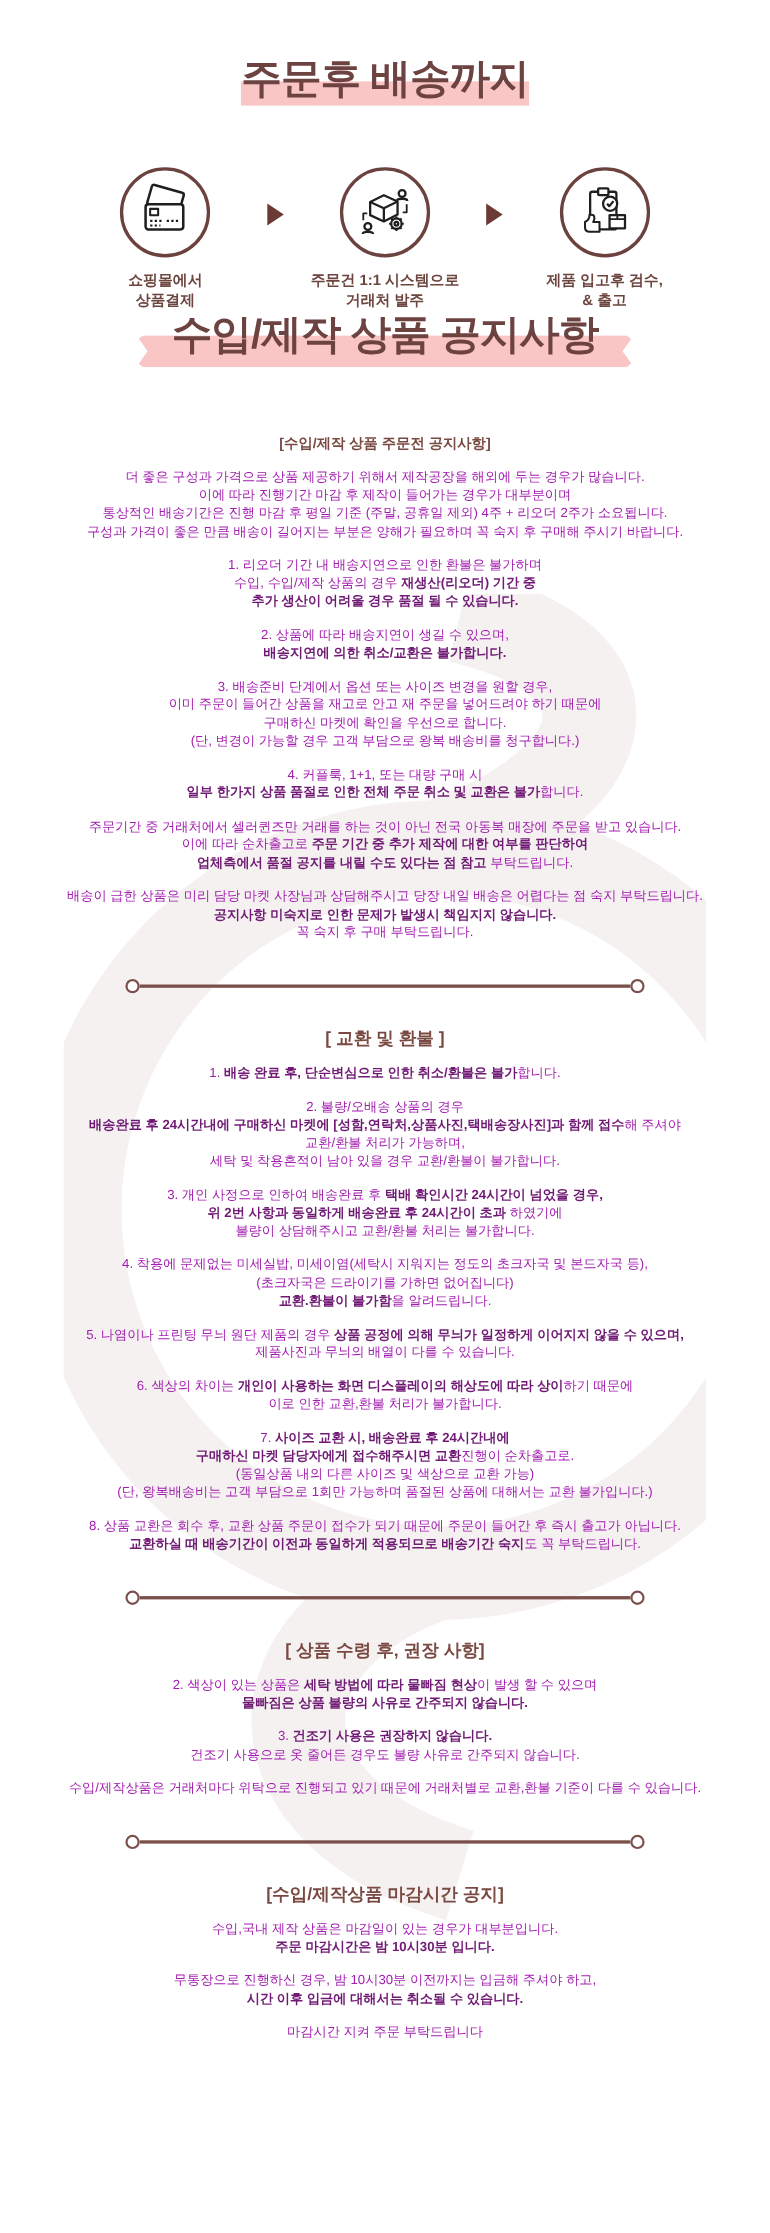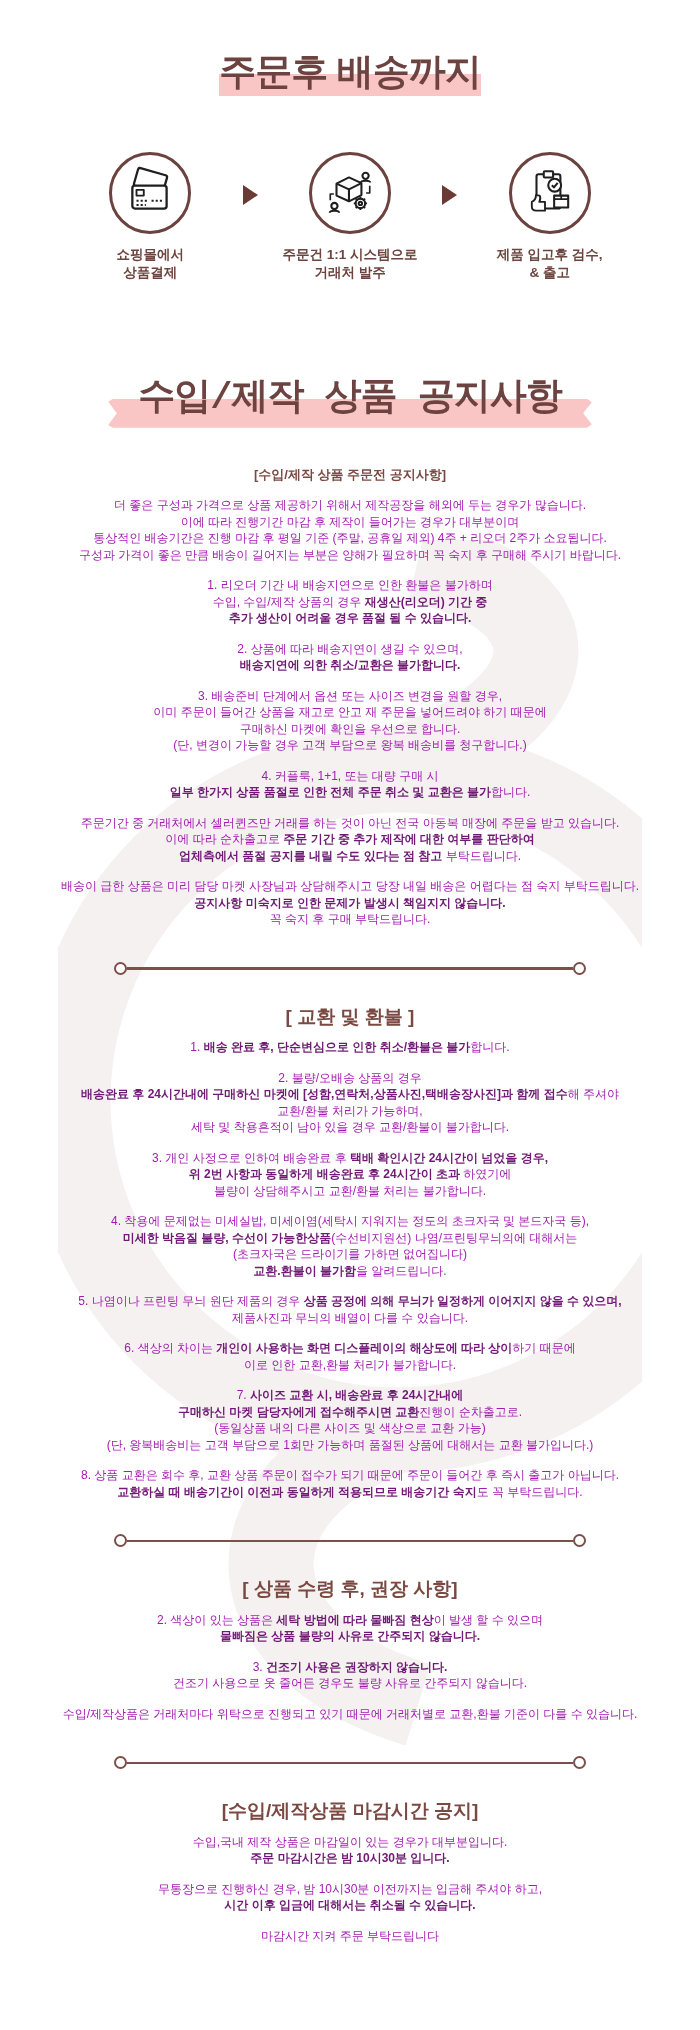"수입/제작 상품 공지사항" .title2-wrap { font-family: Liberation Mono, monospace -> none; margin-top: 94px -> none }
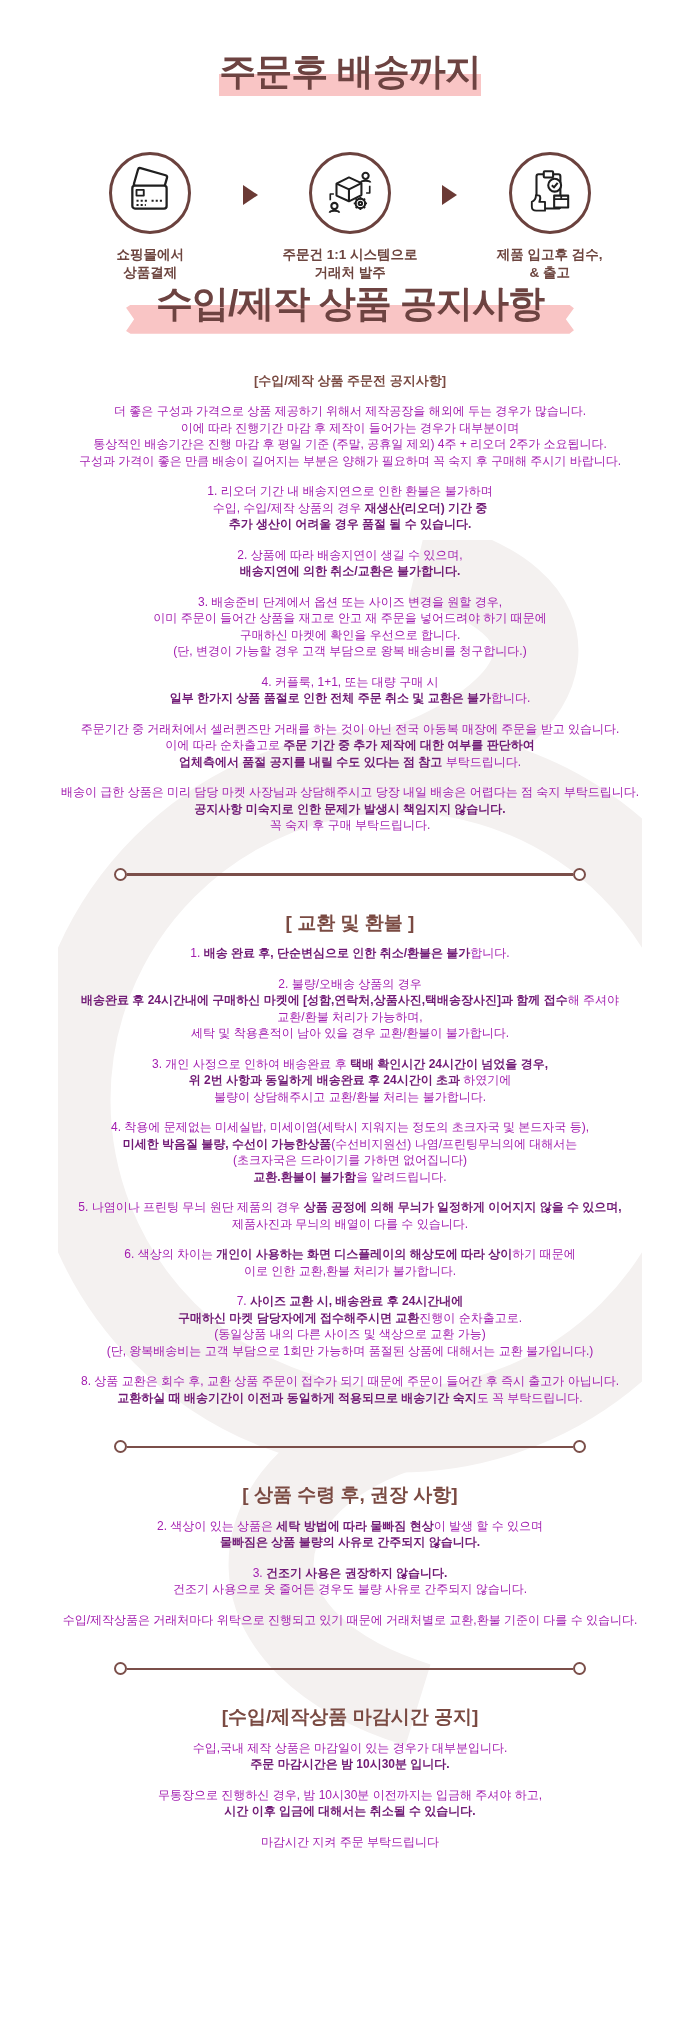"[수입/제작 상품 주문전 공지사항]" #notice-sections { margin-top: 46px -> 68px }
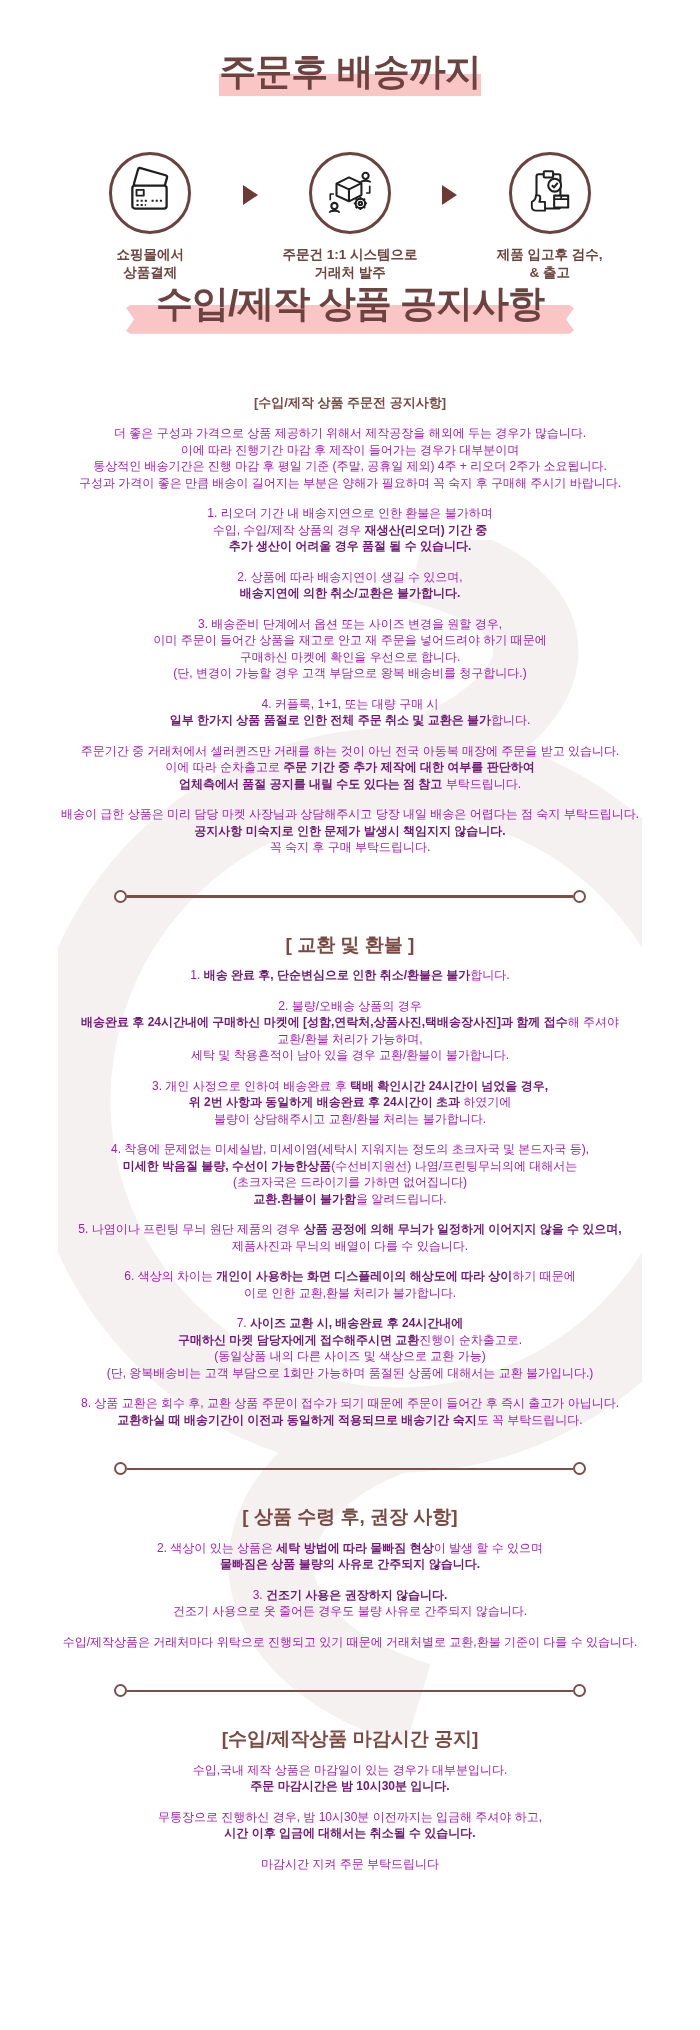"[ 교환 및 환불 ]" .sec-header { font-size: 19px -> 16px }
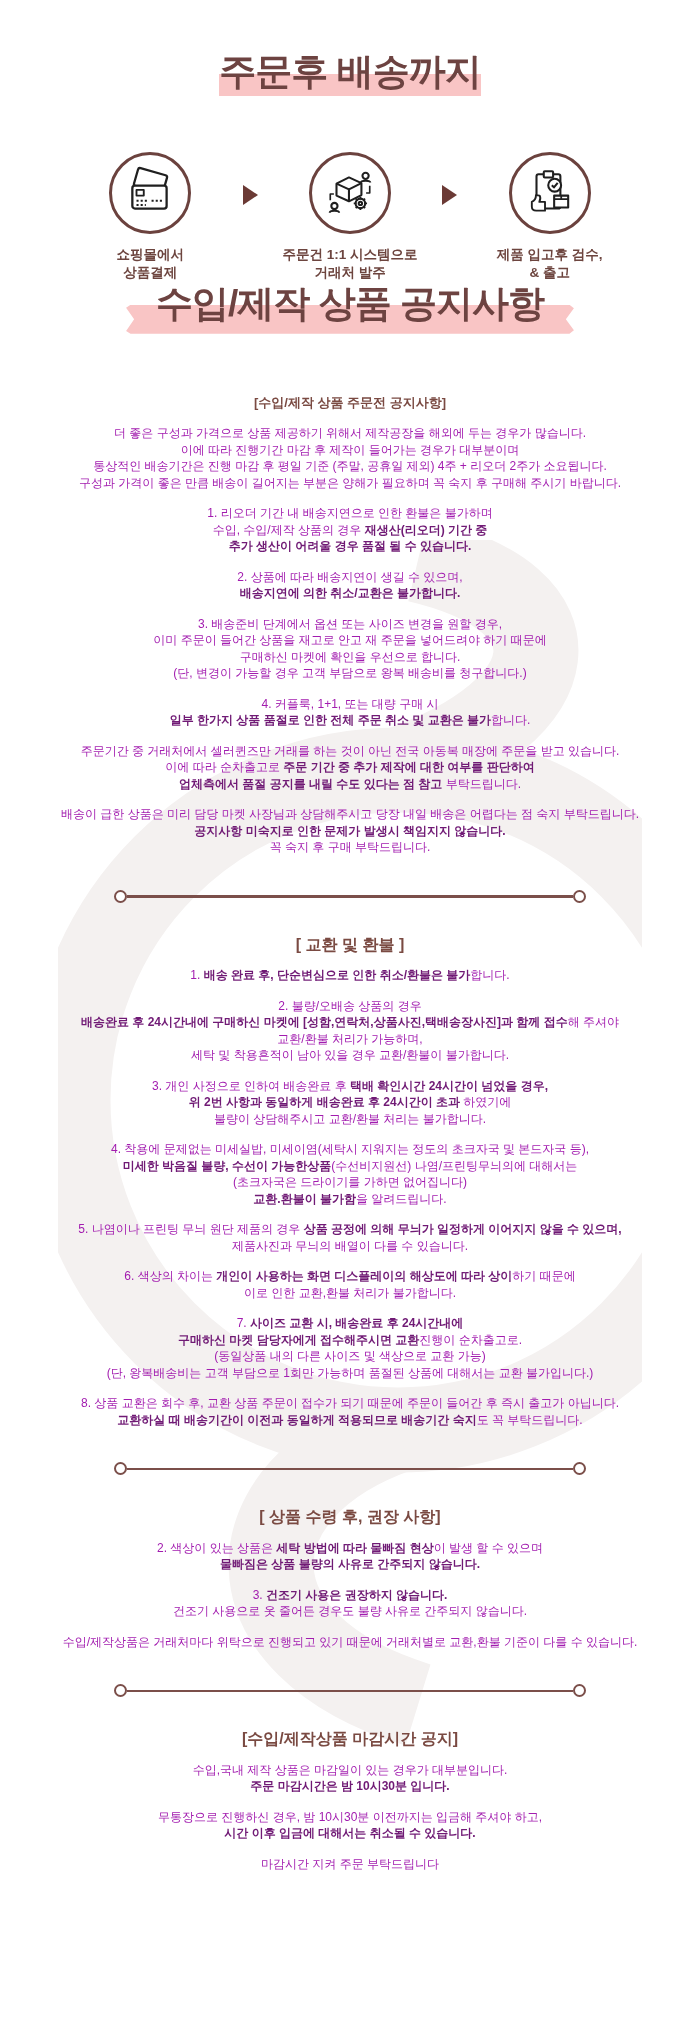"미세한 박음질 불량, 수선이 가능한상품(수선비지원선)" div.line { html: <div><span>미세한 박음질 불량, 수선이 가능한상품</span><span>(수선비지원선) 나염/프린팅무늬의에 대해서는</span></div> -> none }
